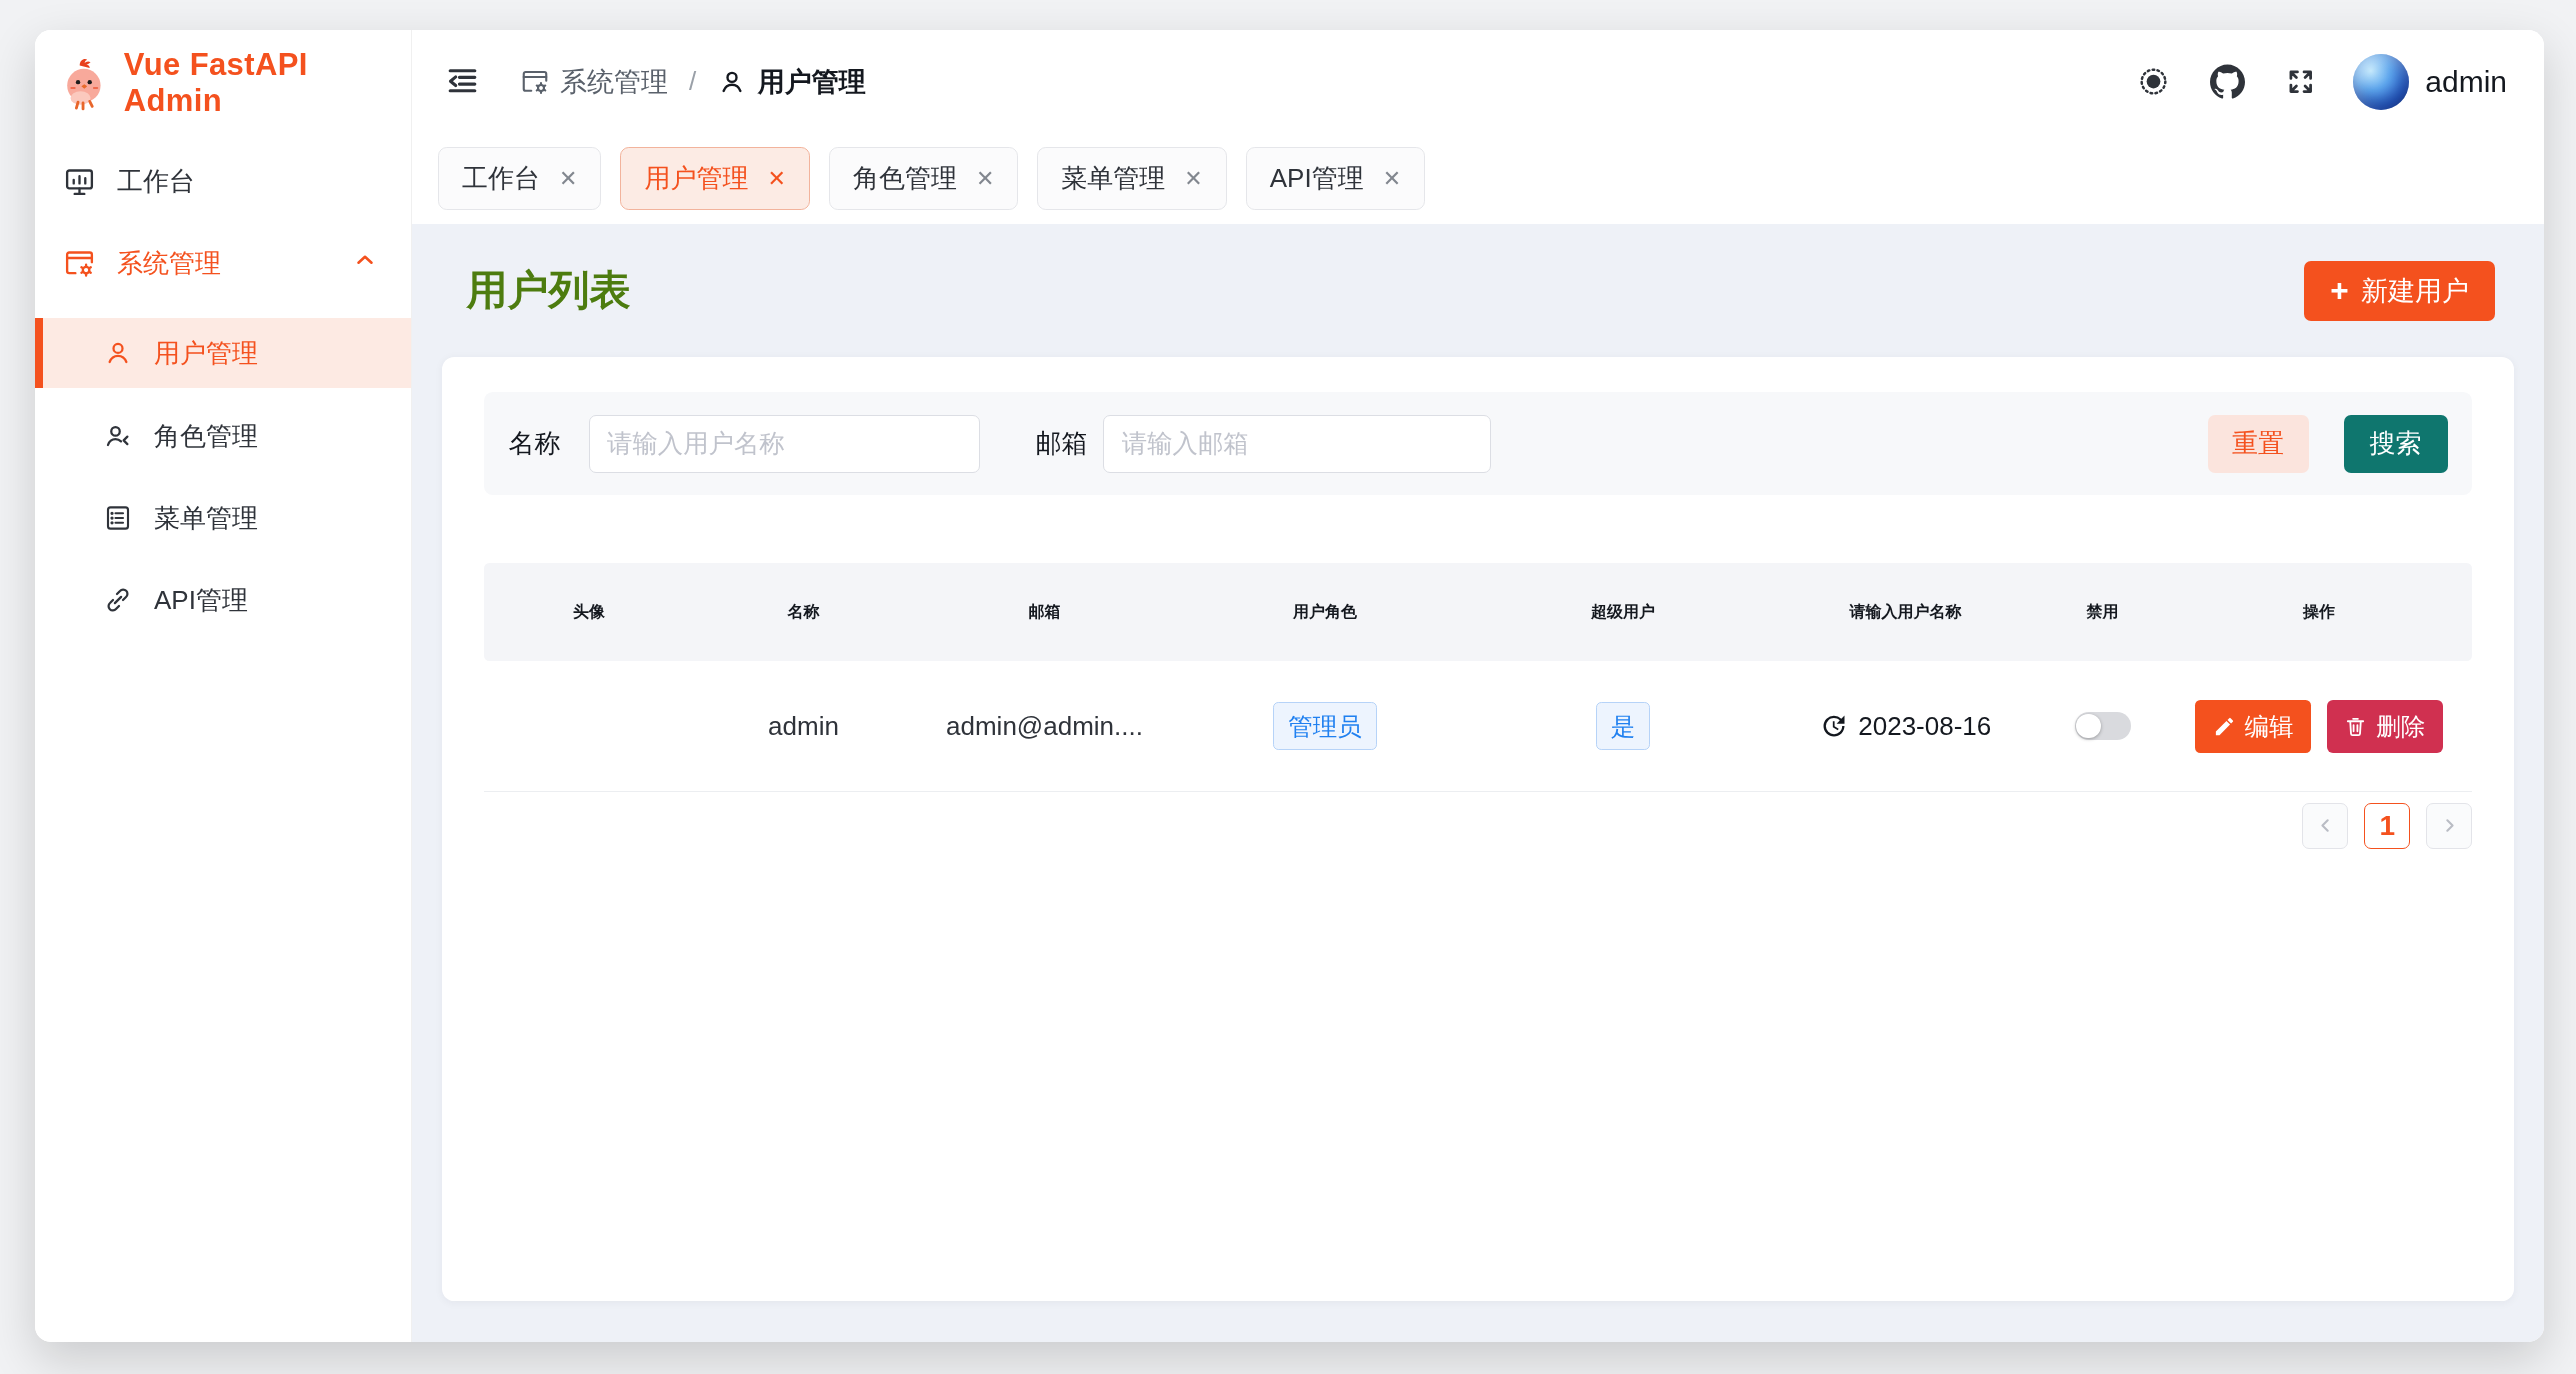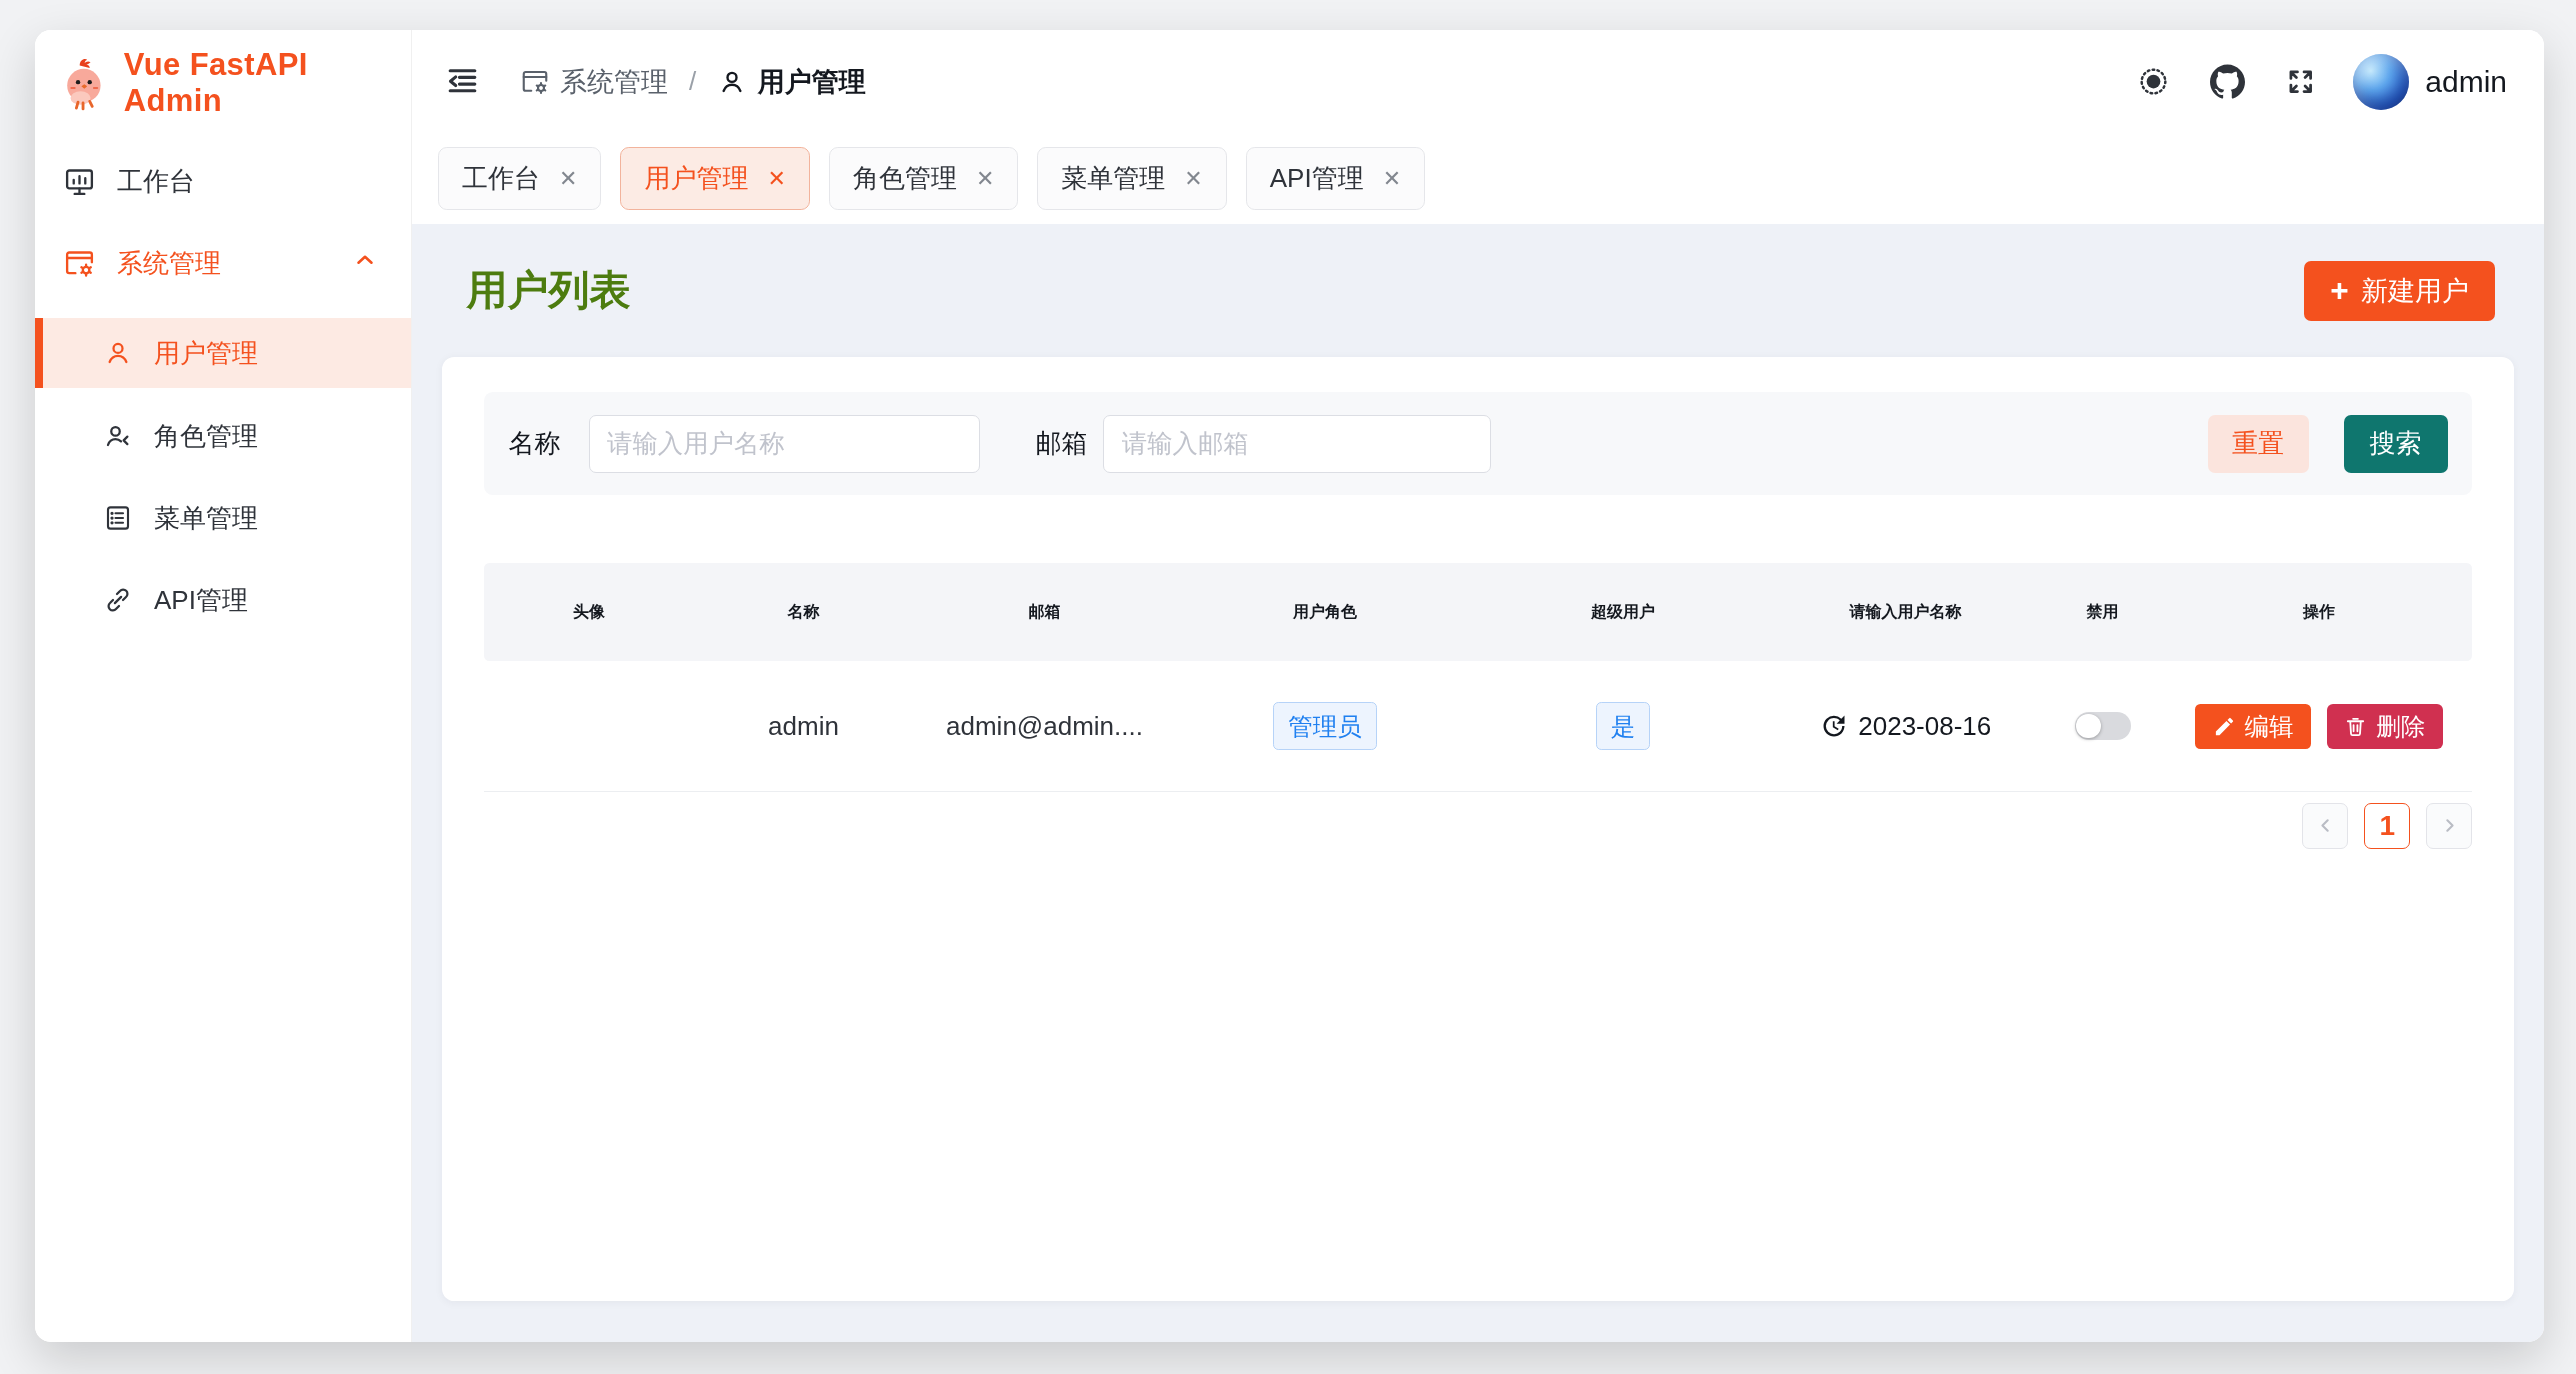"编辑" .btn-row { height: 45px -> 53px }
